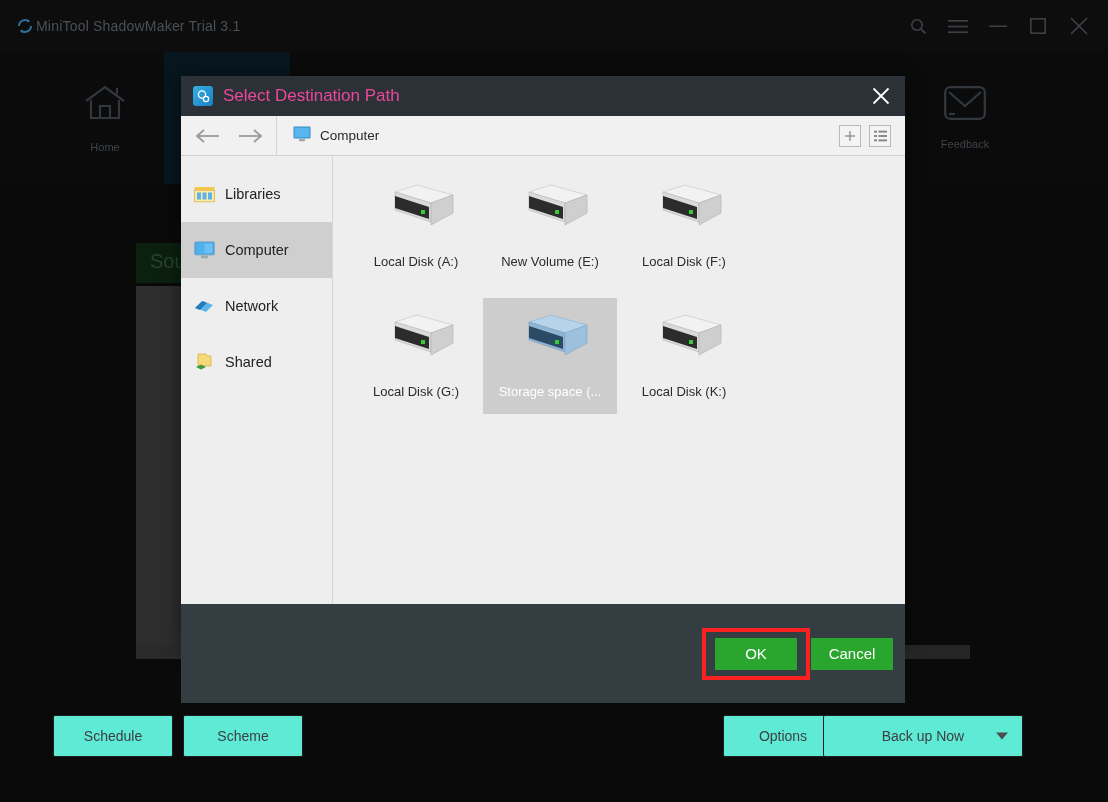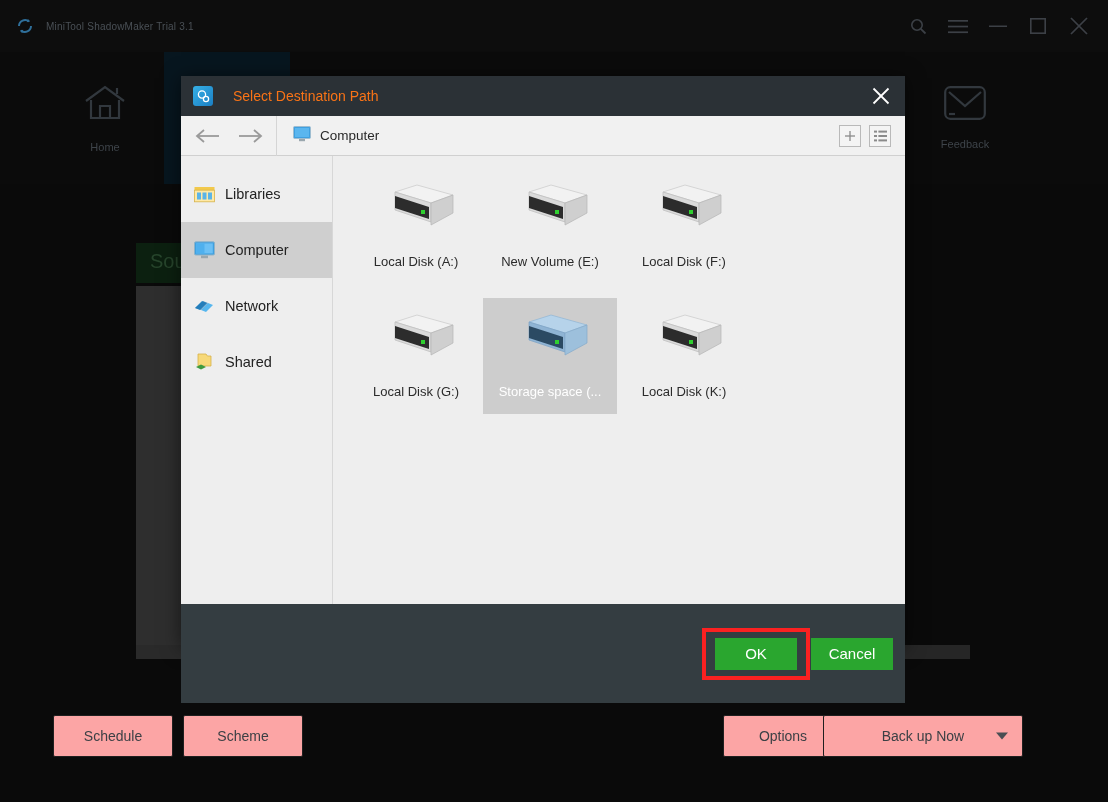"MiniTool ShadowMaker Trial 3.1" .app-title { font-size: 10px -> 14px; margin-left: 10px -> none }
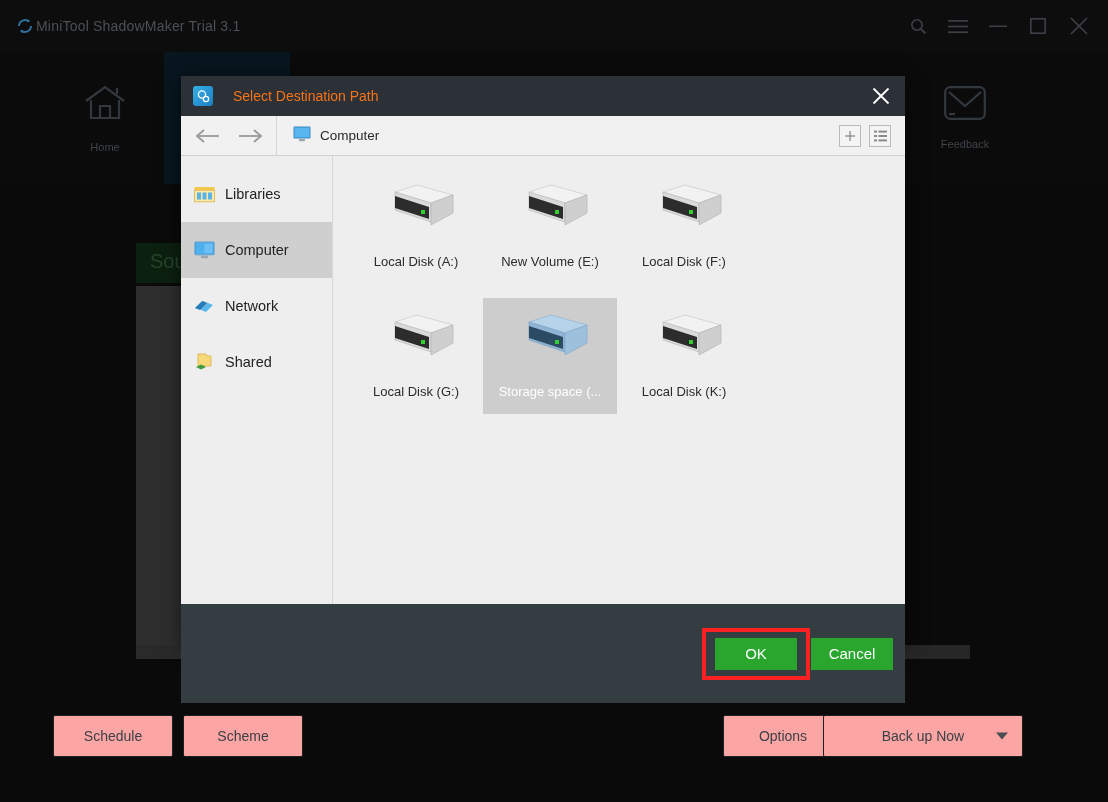"Select Destination Path" .dlg-title-text { color: #f97316 -> #ec4899; font-size: 14px -> 17px; margin-left: 20px -> 10px }
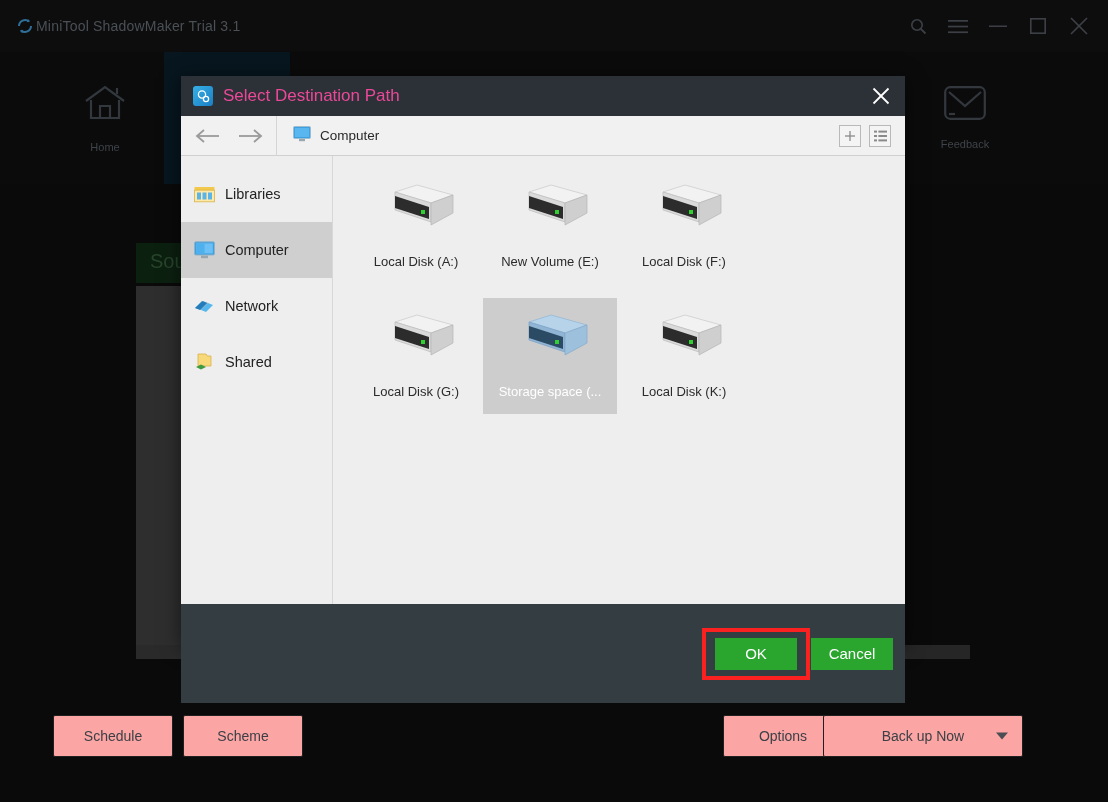"Schedule" .btm-btn { background: #fca5a5 -> #5eead4 }
